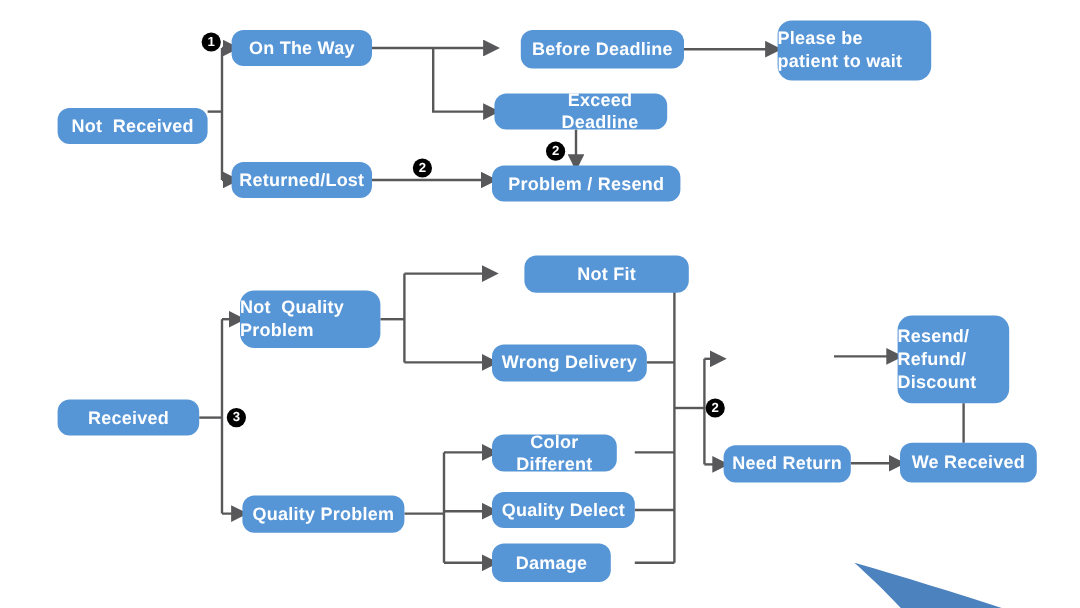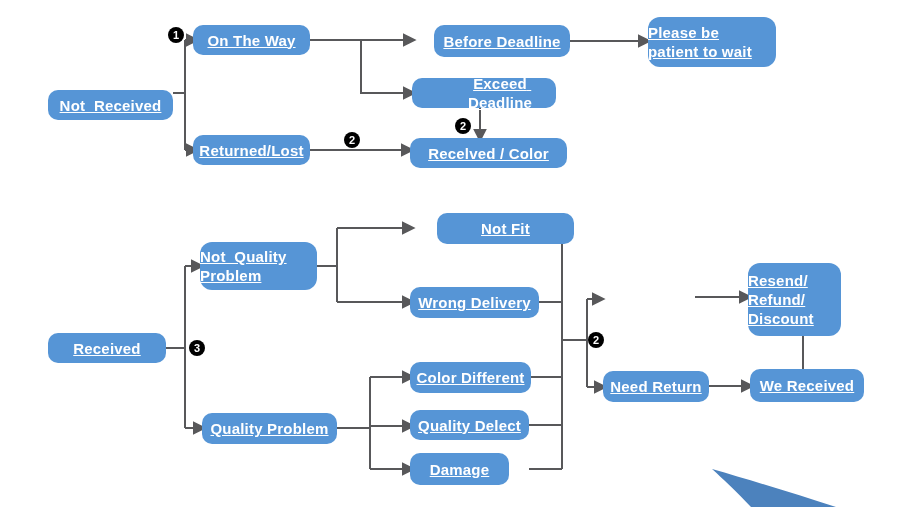"On The Way" .node { text-decoration: underline -> none }
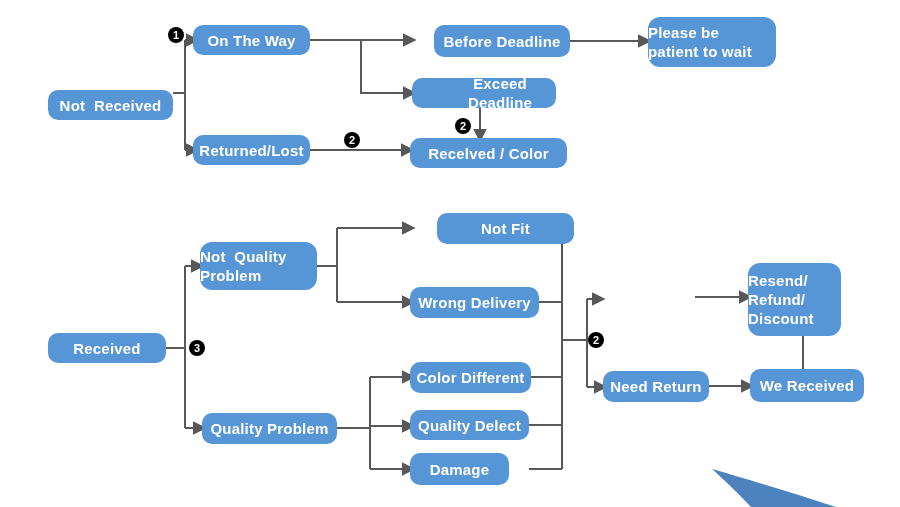"Recelved / Color" div.node { text: Recelved / Color -> Problem / Resend }
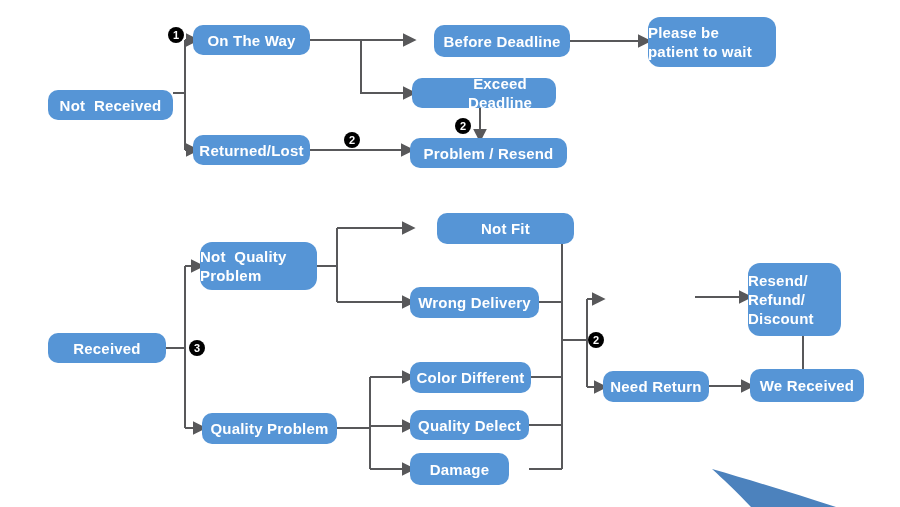"Color Different" #n-color-different { width: 121px -> 104px }
